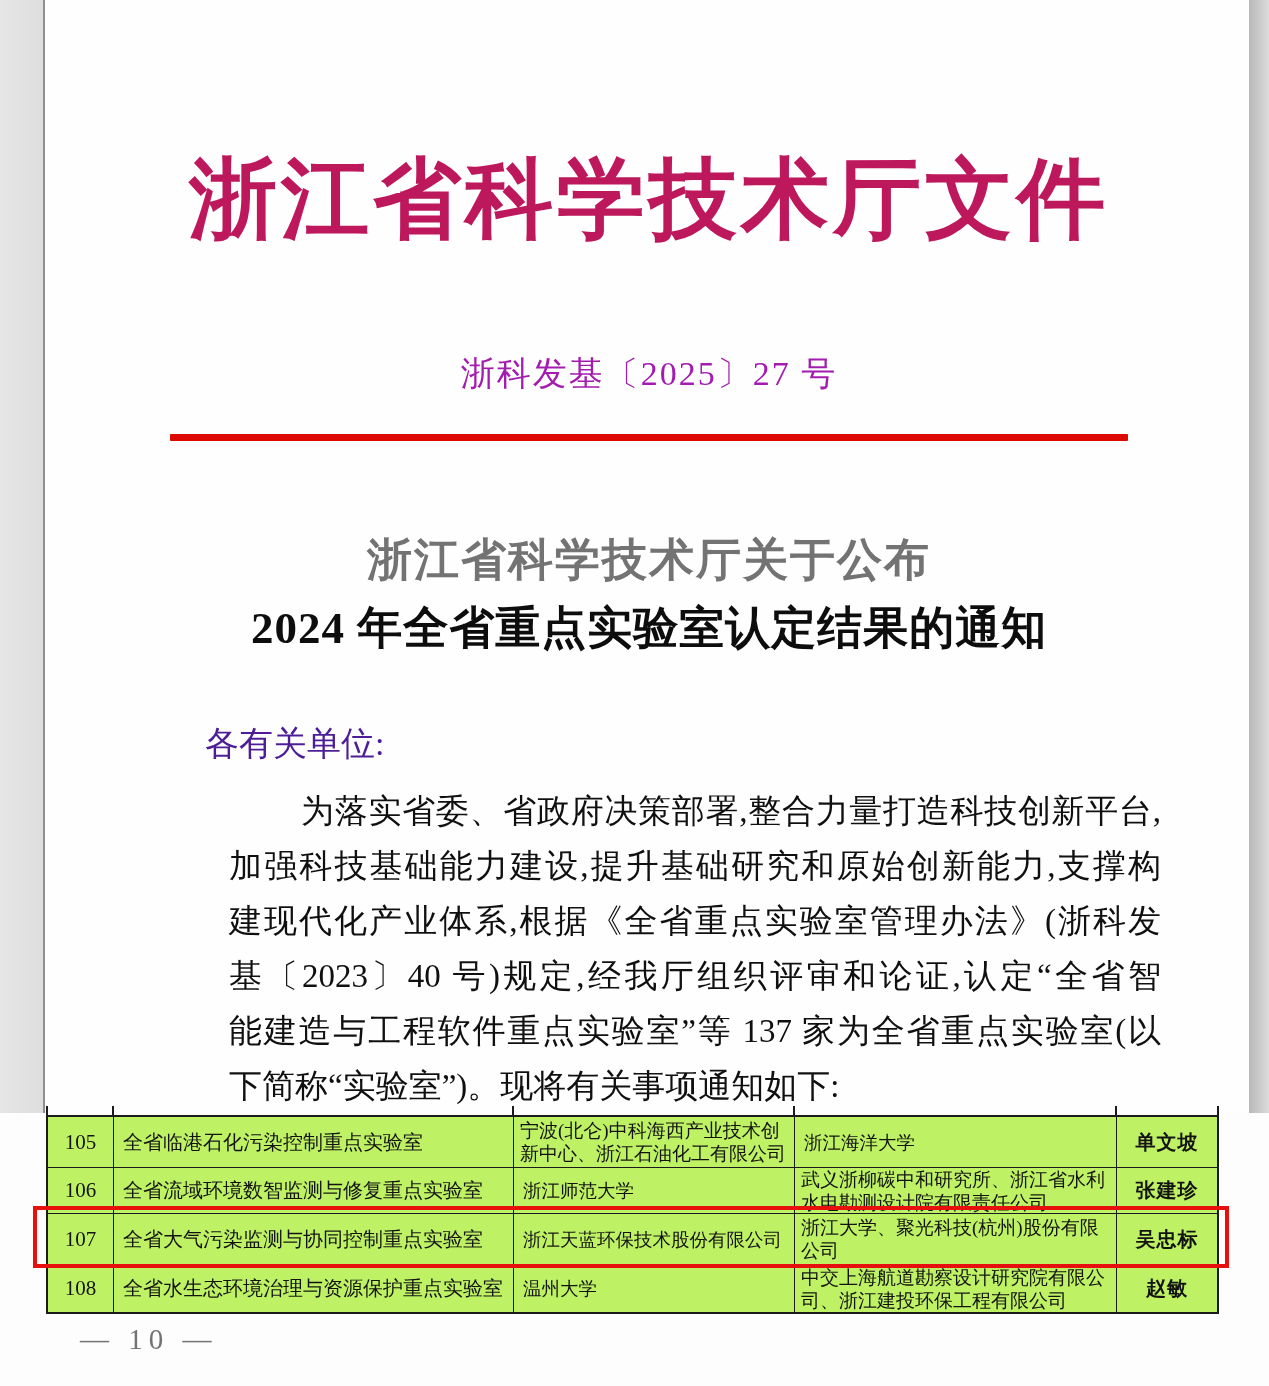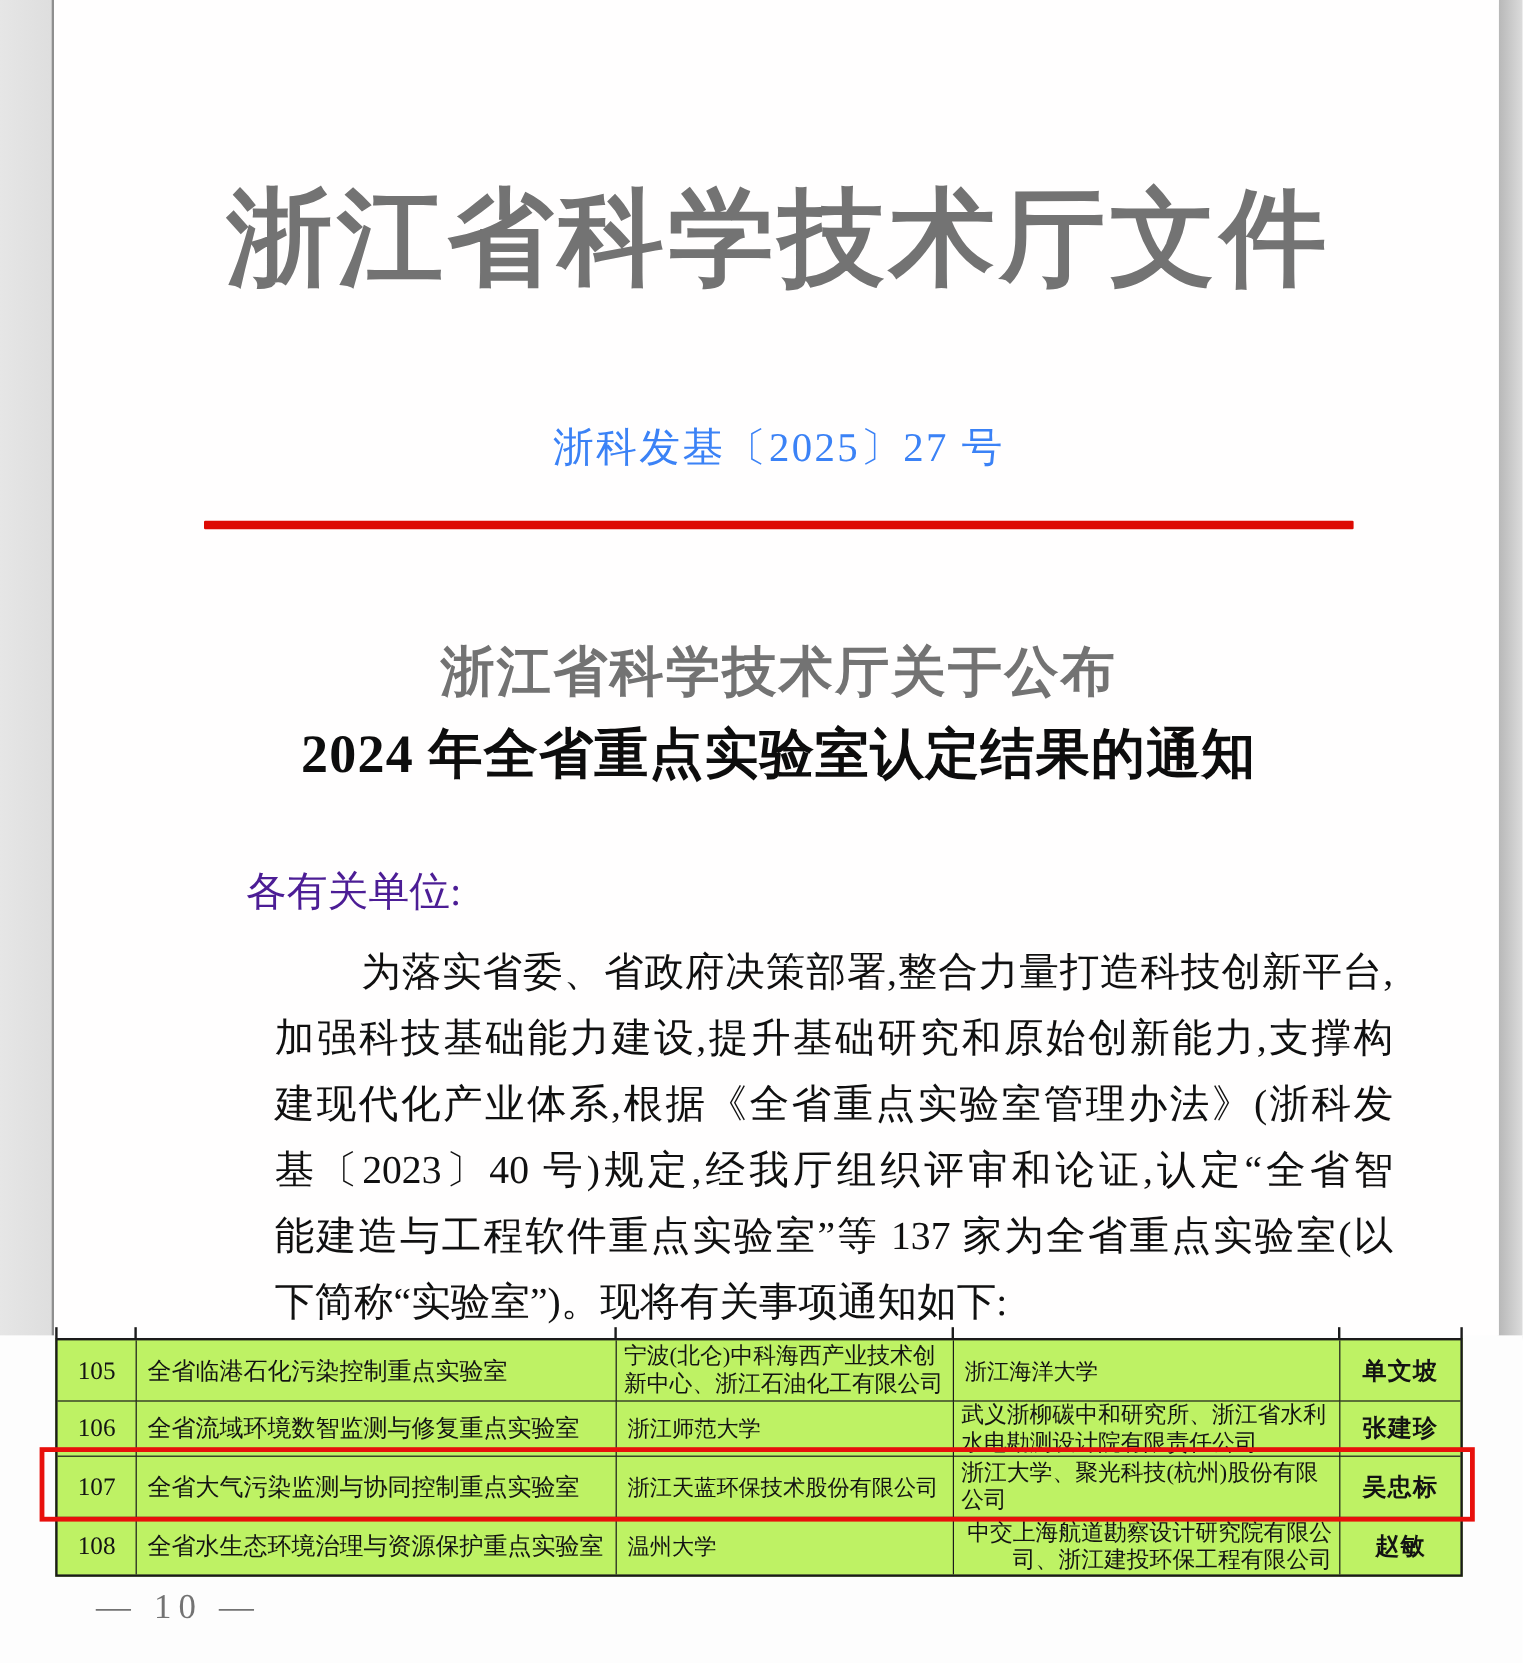"浙江省科学技术厅文件" .doc-title { color: #737373 -> #be185d }
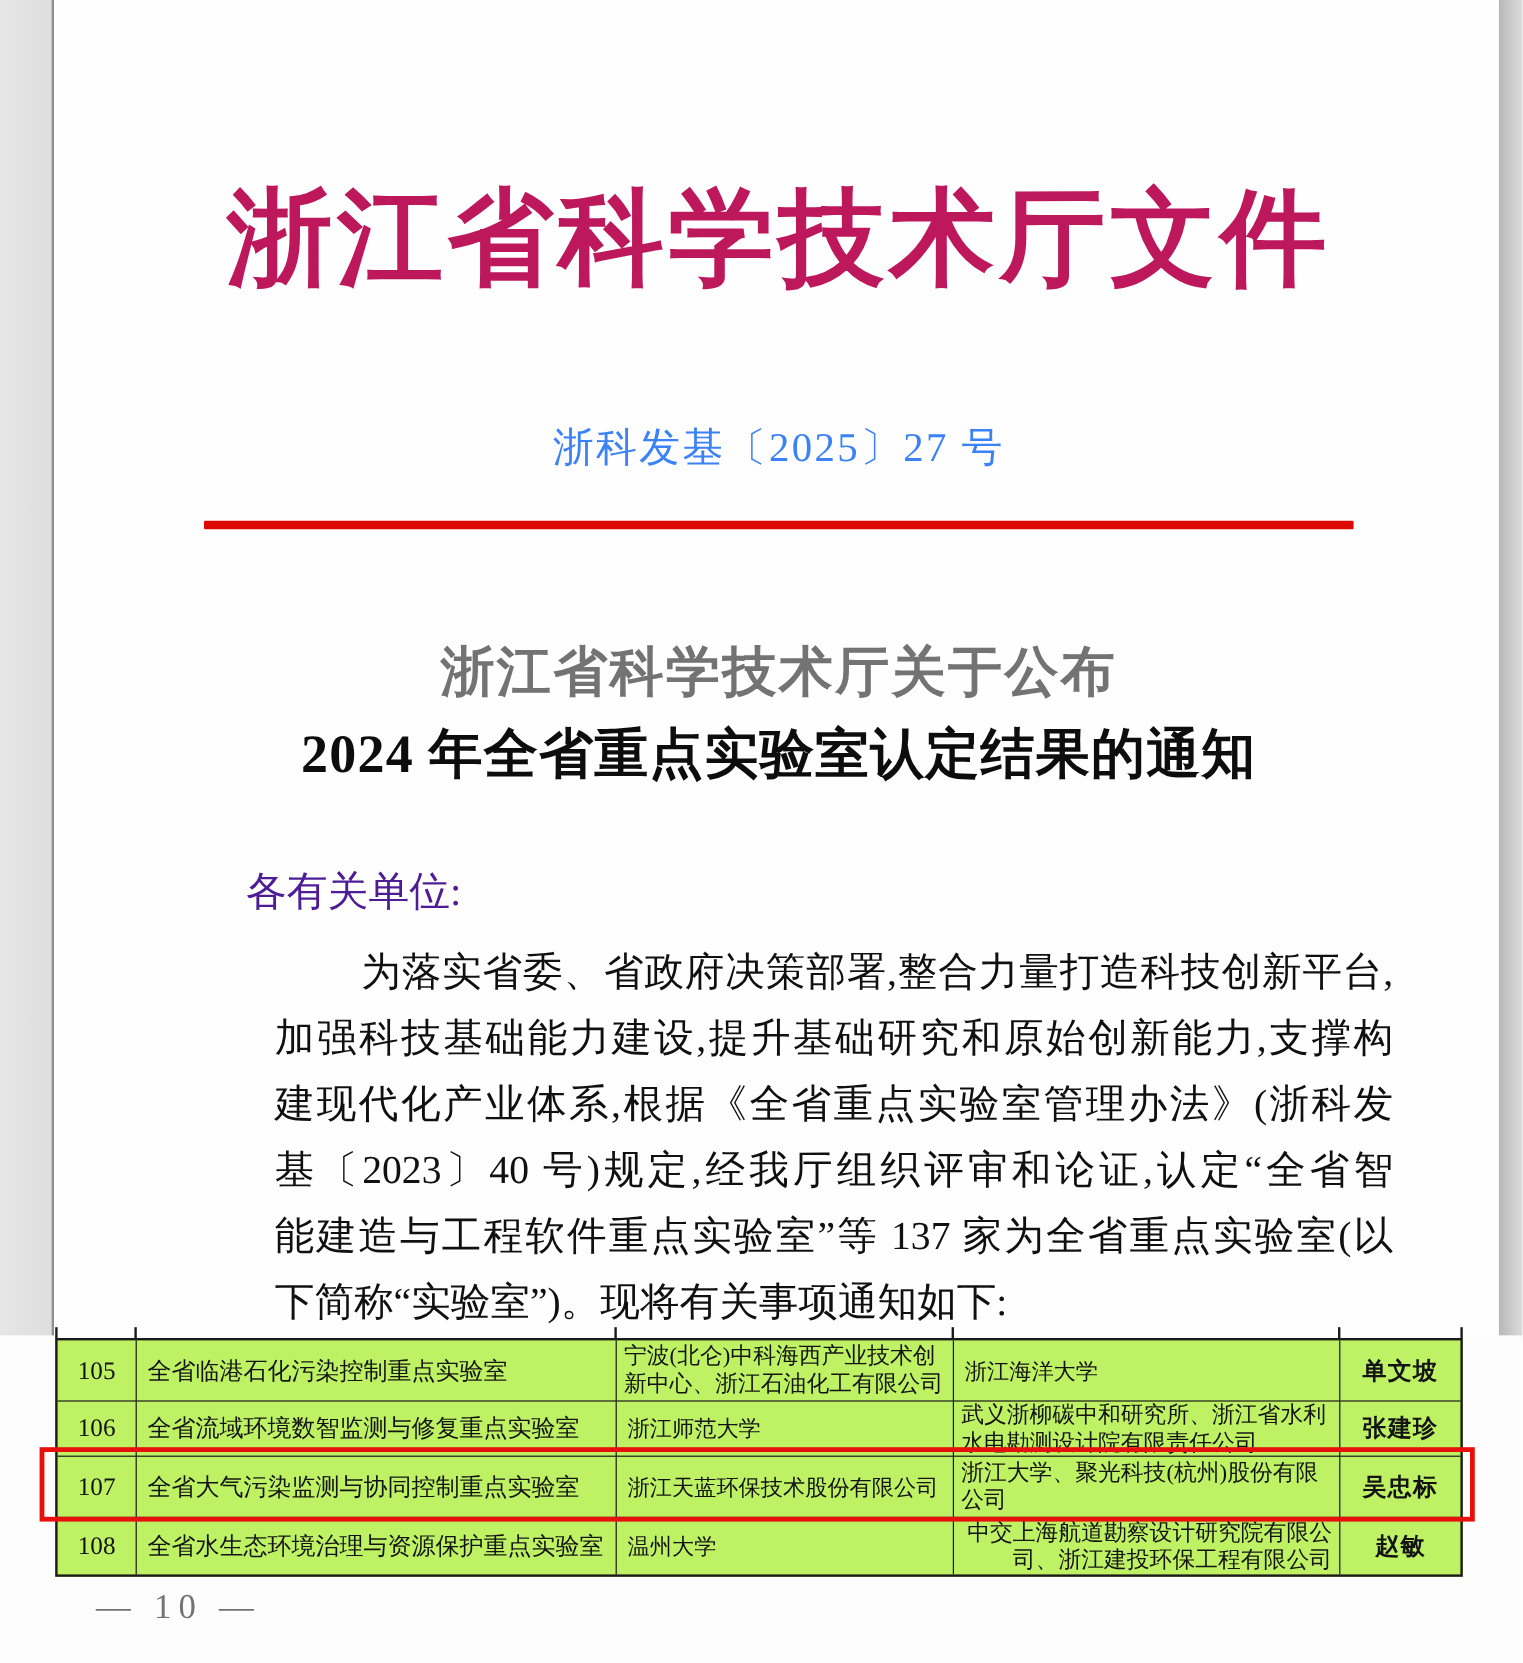"浙科发基〔2025〕27 号" .doc-number { color: #3b82f6 -> #a21caf }
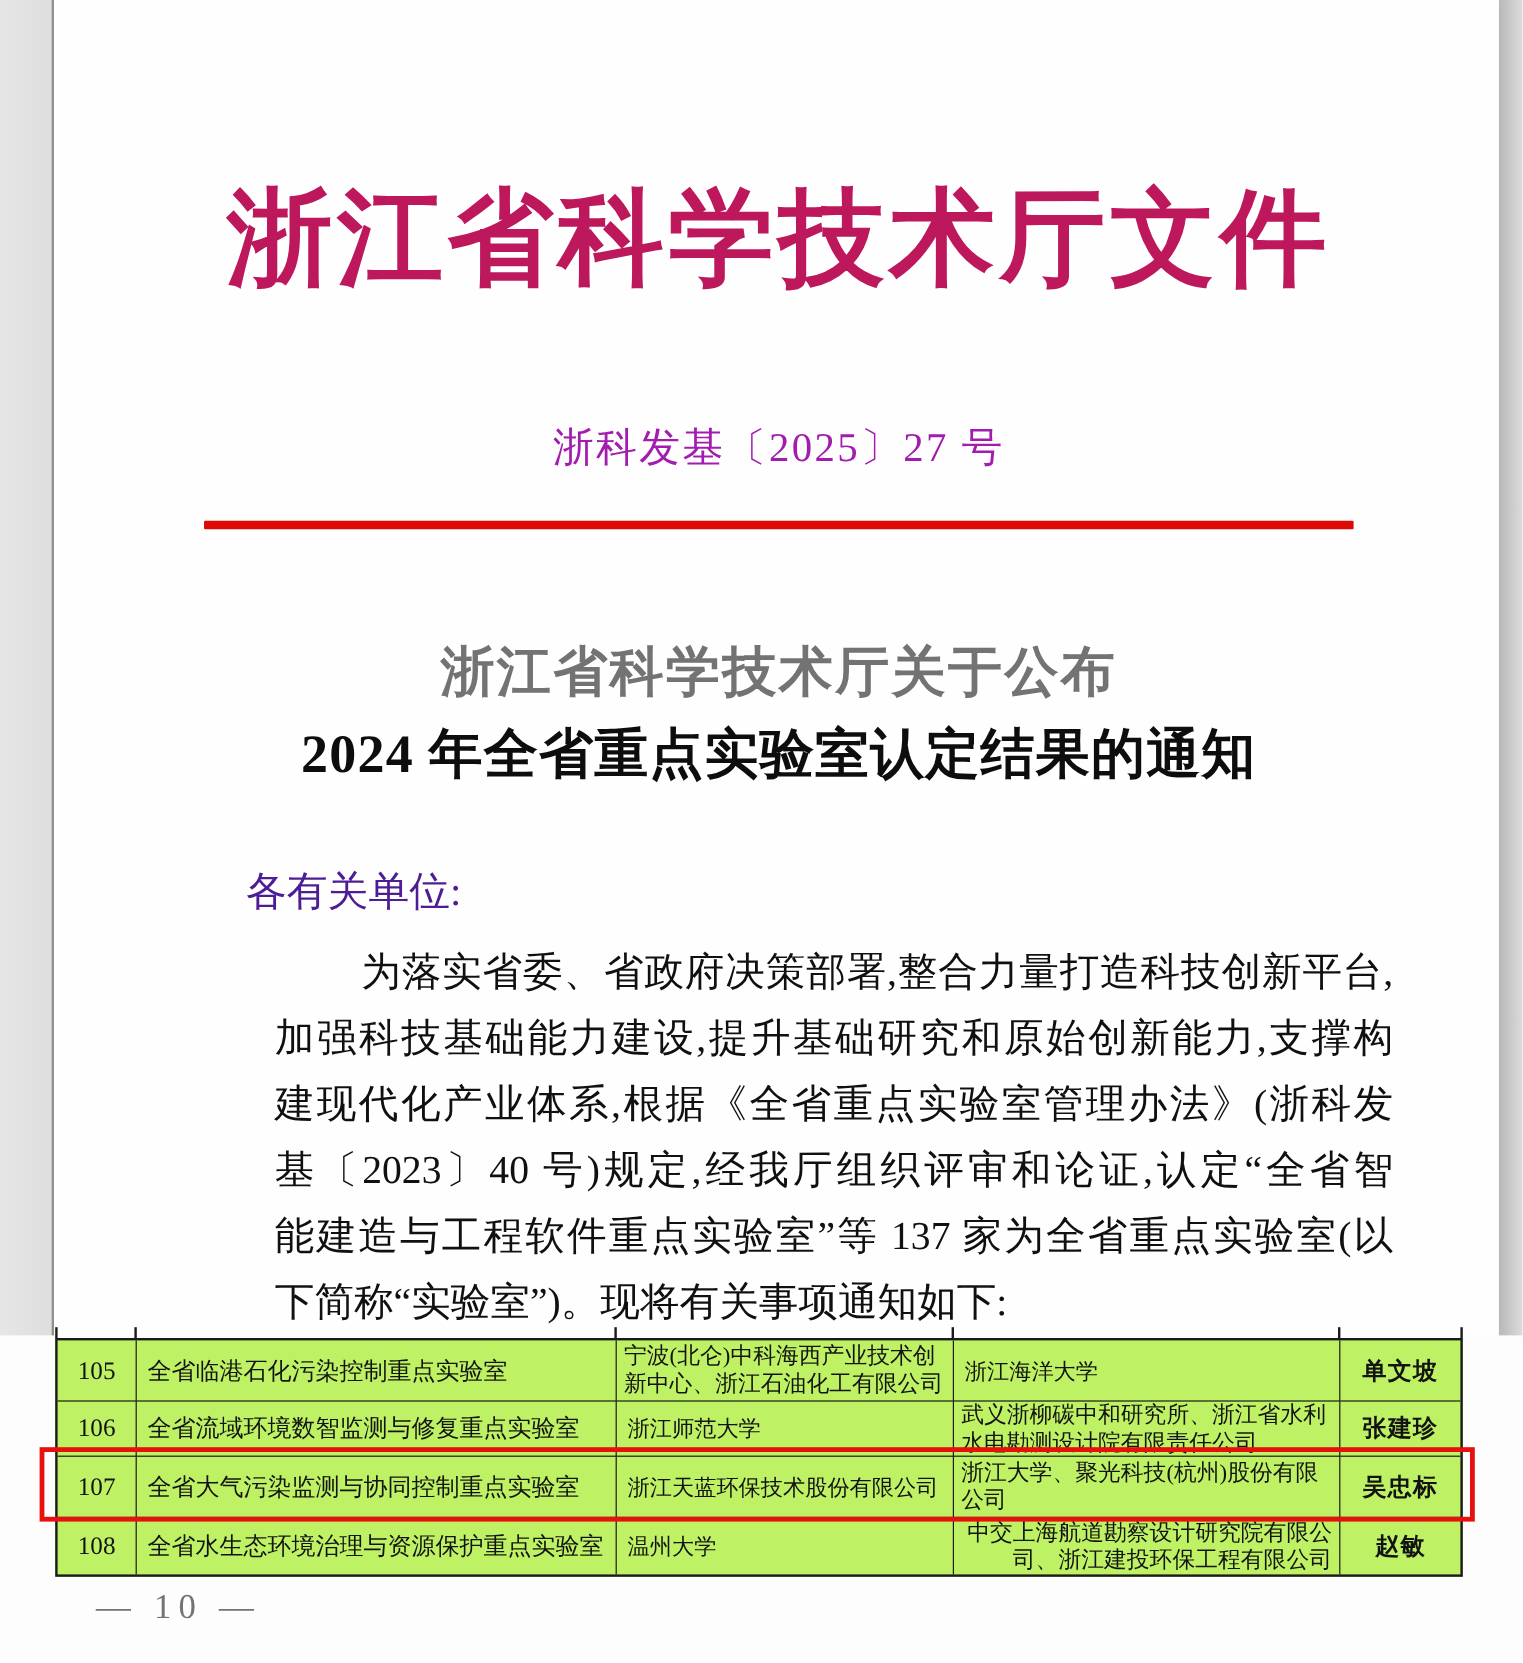"108" .cell:nth-child(n+16) { text-align: right -> none }
